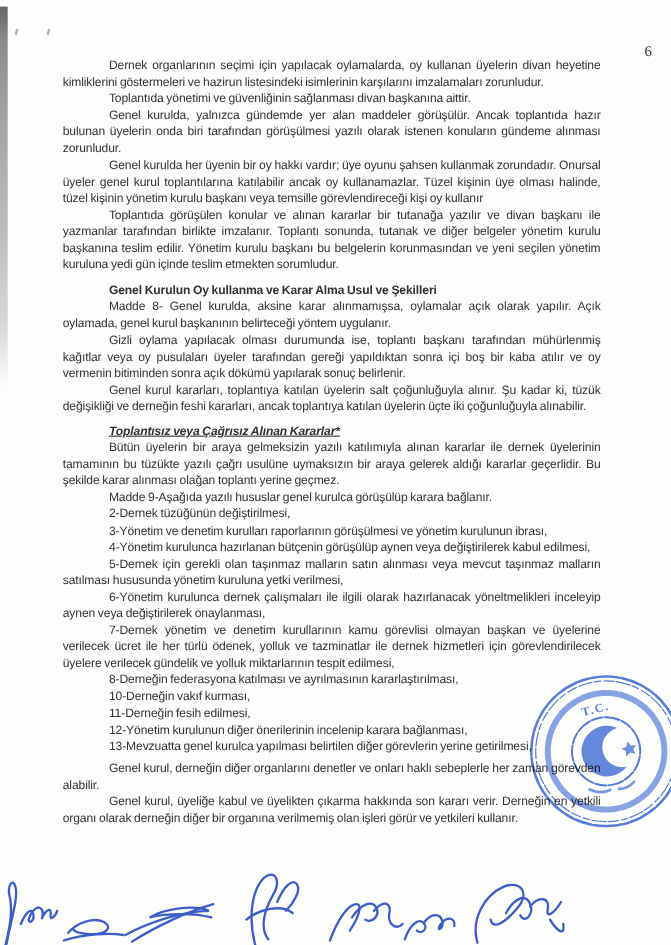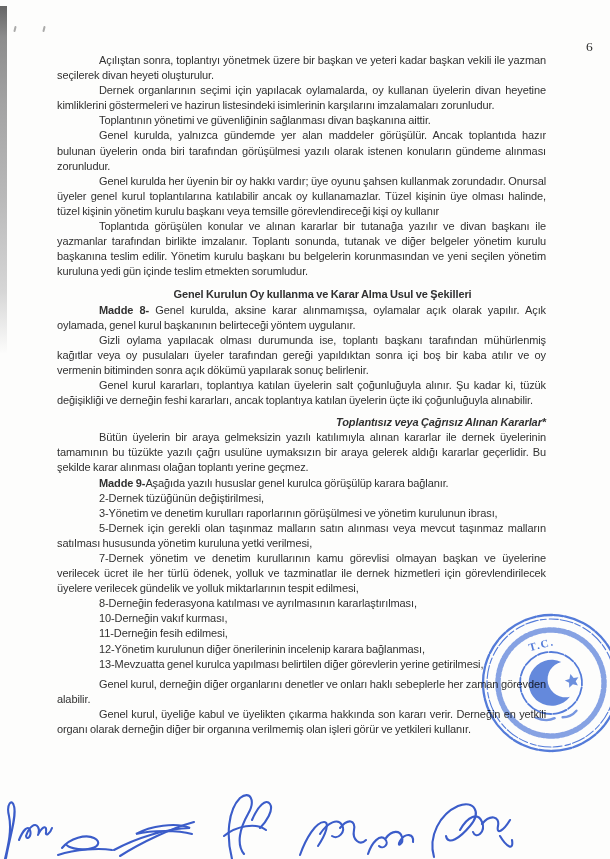"Açılıştan sonra, toplantıyı yönetmek" div.block { html: <div><span>Açılıştan sonra, toplantıyı yönetmek üzere bir başkan ve yeteri kadar başkan vekili ile yazman seçilerek divan heyeti oluşturulur.</span></div> -> none }
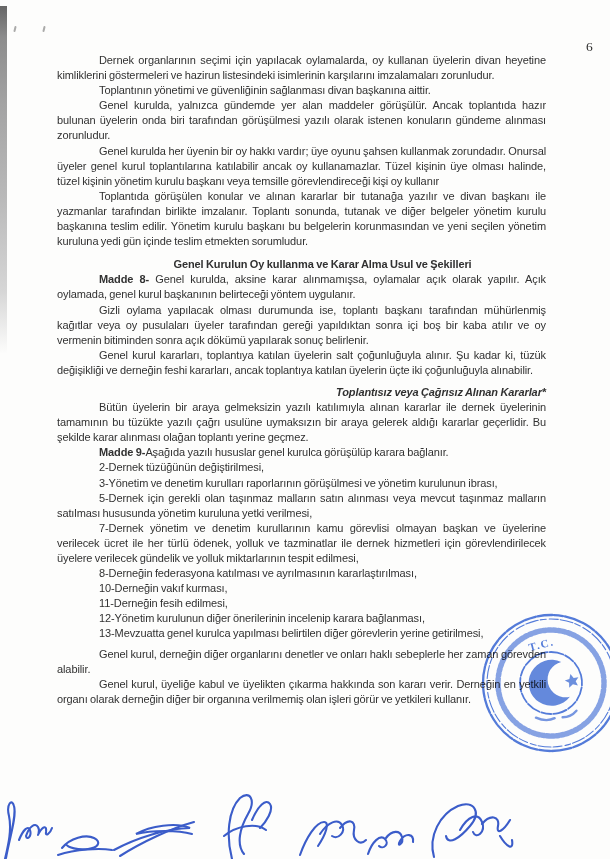"Toplantının yönetimi ve güvenliğinin" span { text: Toplantının -> Toplantıda }
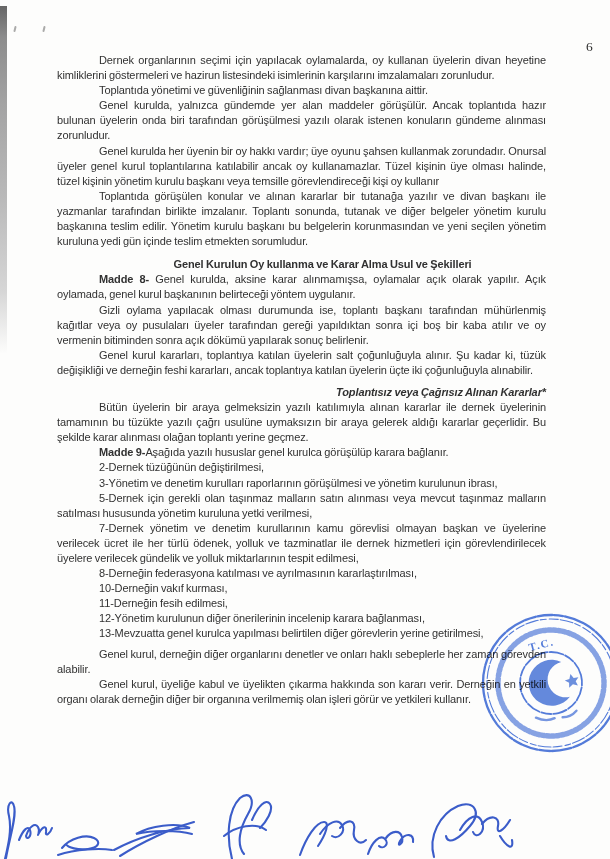"Genel Kurulun Oy kullanma ve" .block.h { text-align: center -> left }
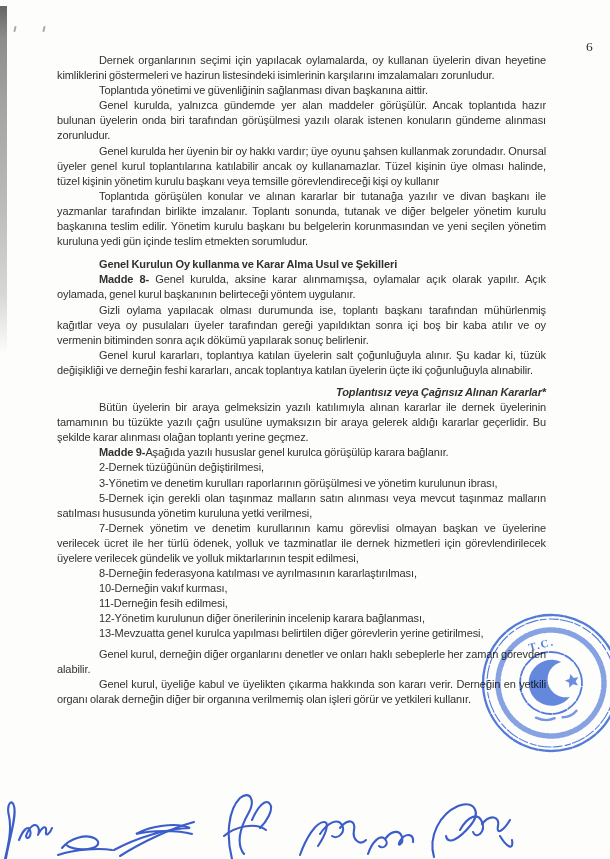"Madde 8-" .run-b { font-weight: bold -> normal }
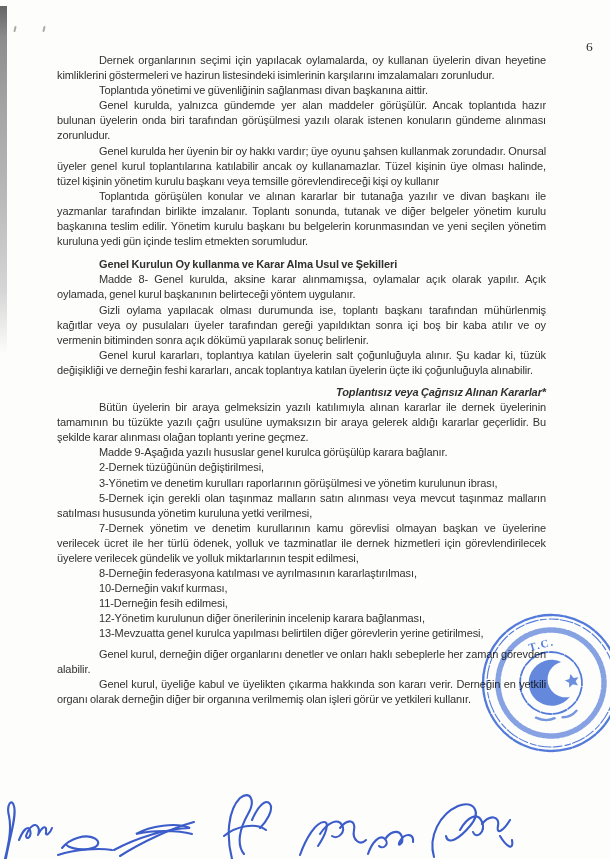"Toplantısız veya Çağrısız Alınan" .block.hi { text-align: right -> left; text-decoration: none -> underline }
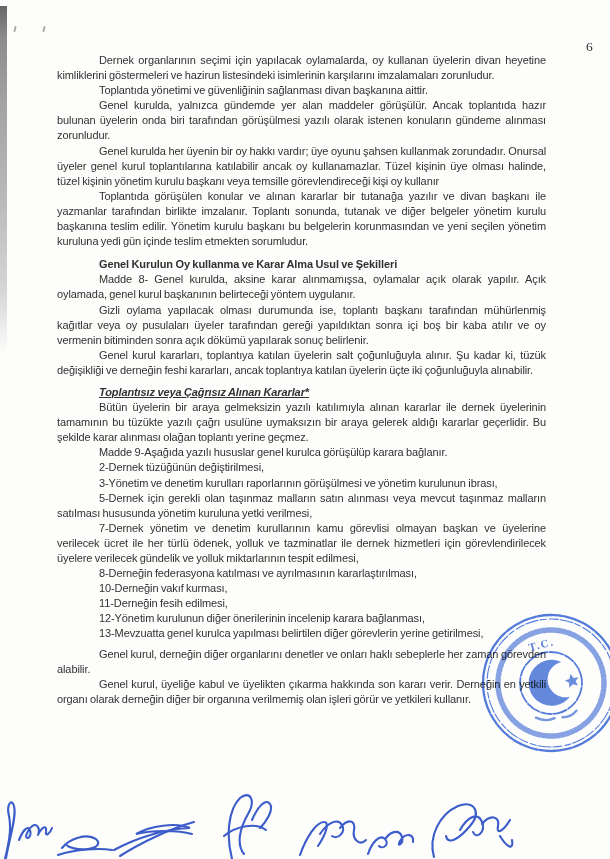"4-Yönetim kurulunca hazırlanan bütçenin" div.block { html: none -> <div><span>4-Yönetim kurulunca hazırlanan bütçenin görüşülüp aynen veya değiştirilerek kabul edilmesi,</span></div> }
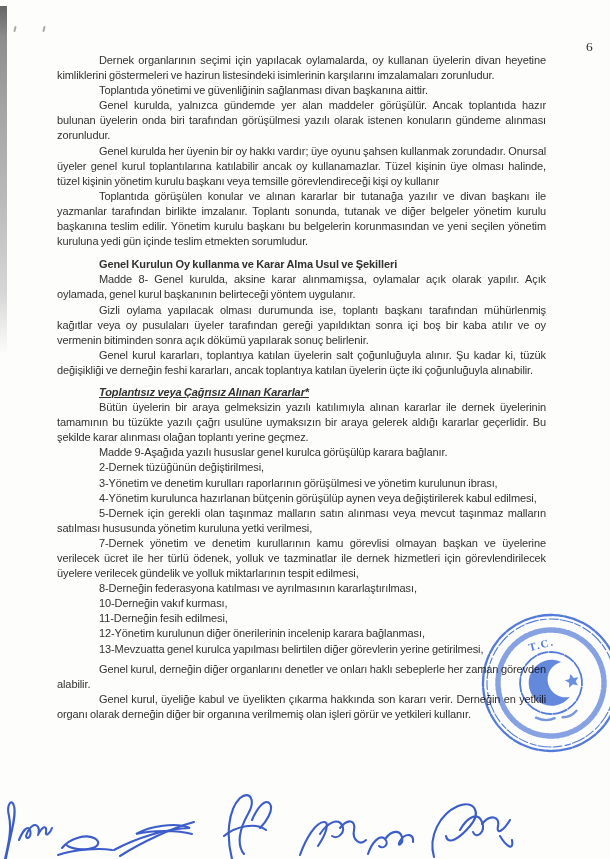"6-Yönetim kurulunca dernek çalışmaları" div.block { html: none -> <div><span>6-Yönetim kurulunca dernek çalışmaları ile ilgili olarak hazırlanacak yöneltmelikleri inceleyip aynen veya değiştirilerek onaylanması,</span></div> }
